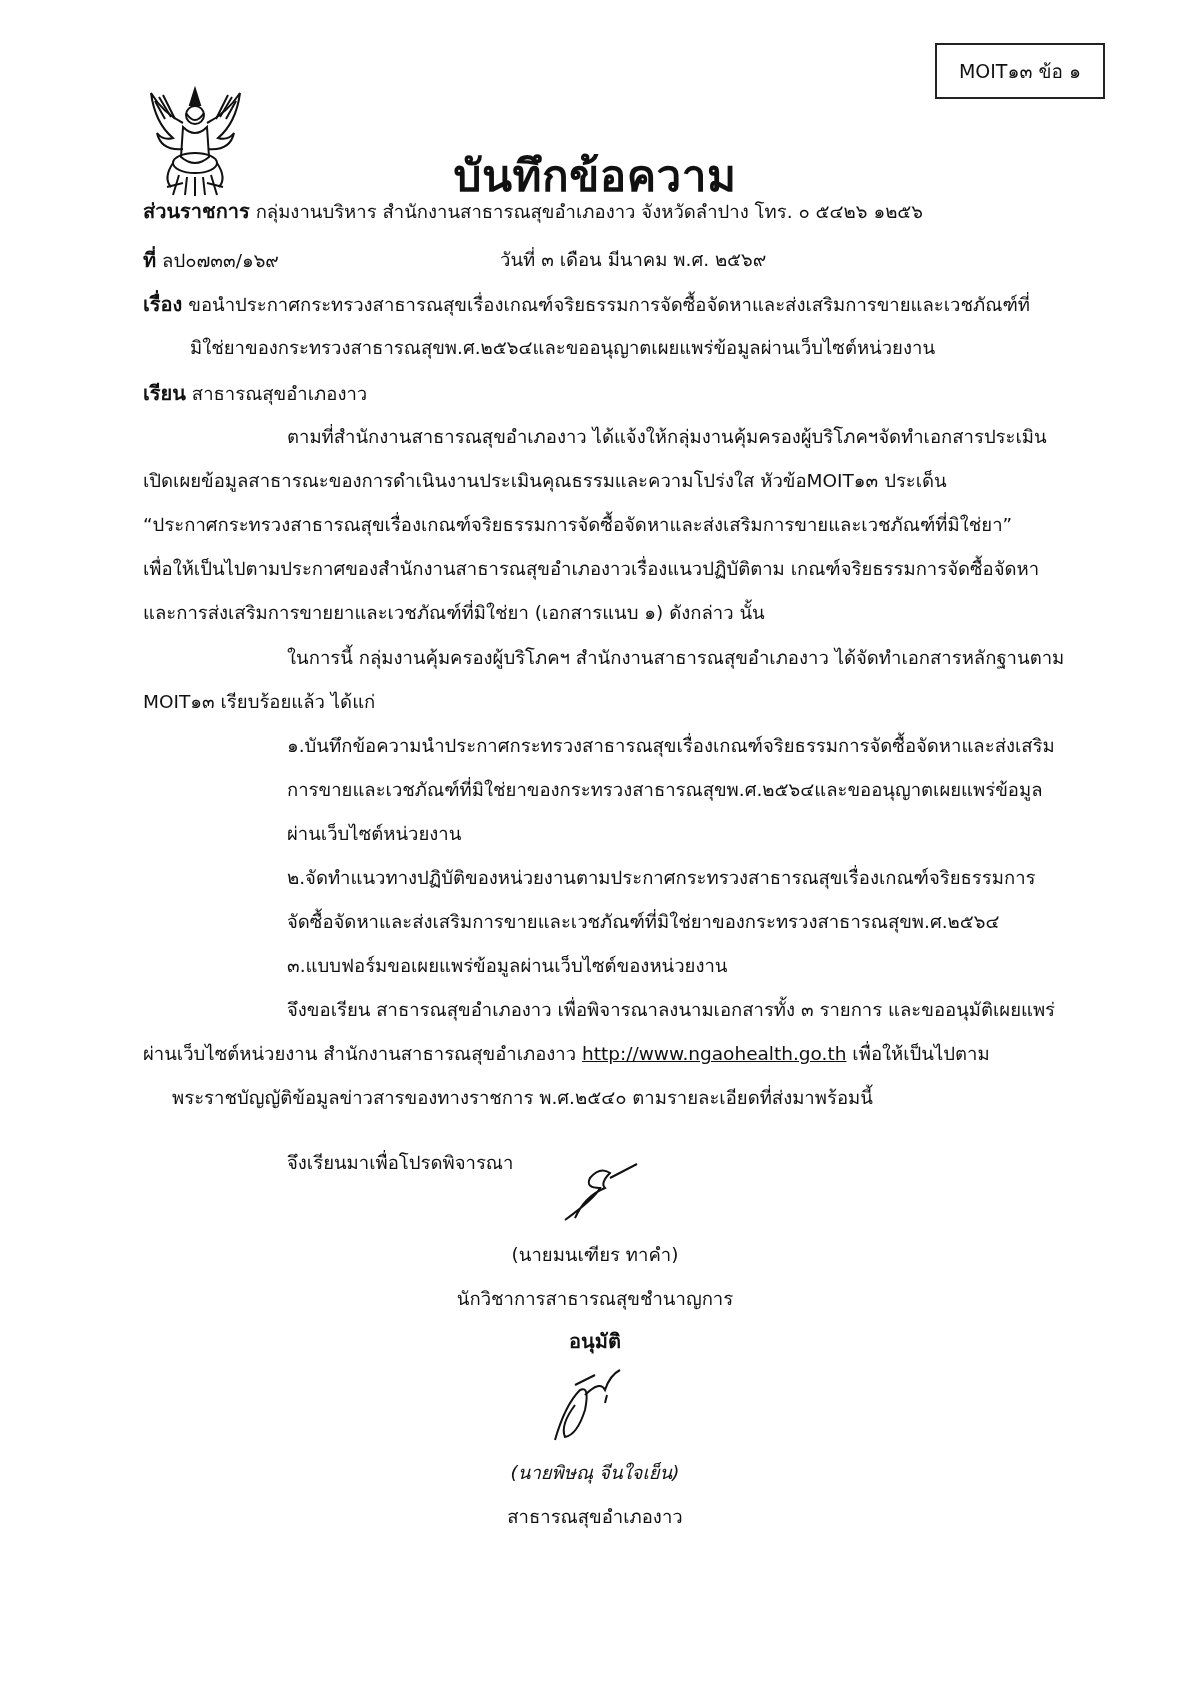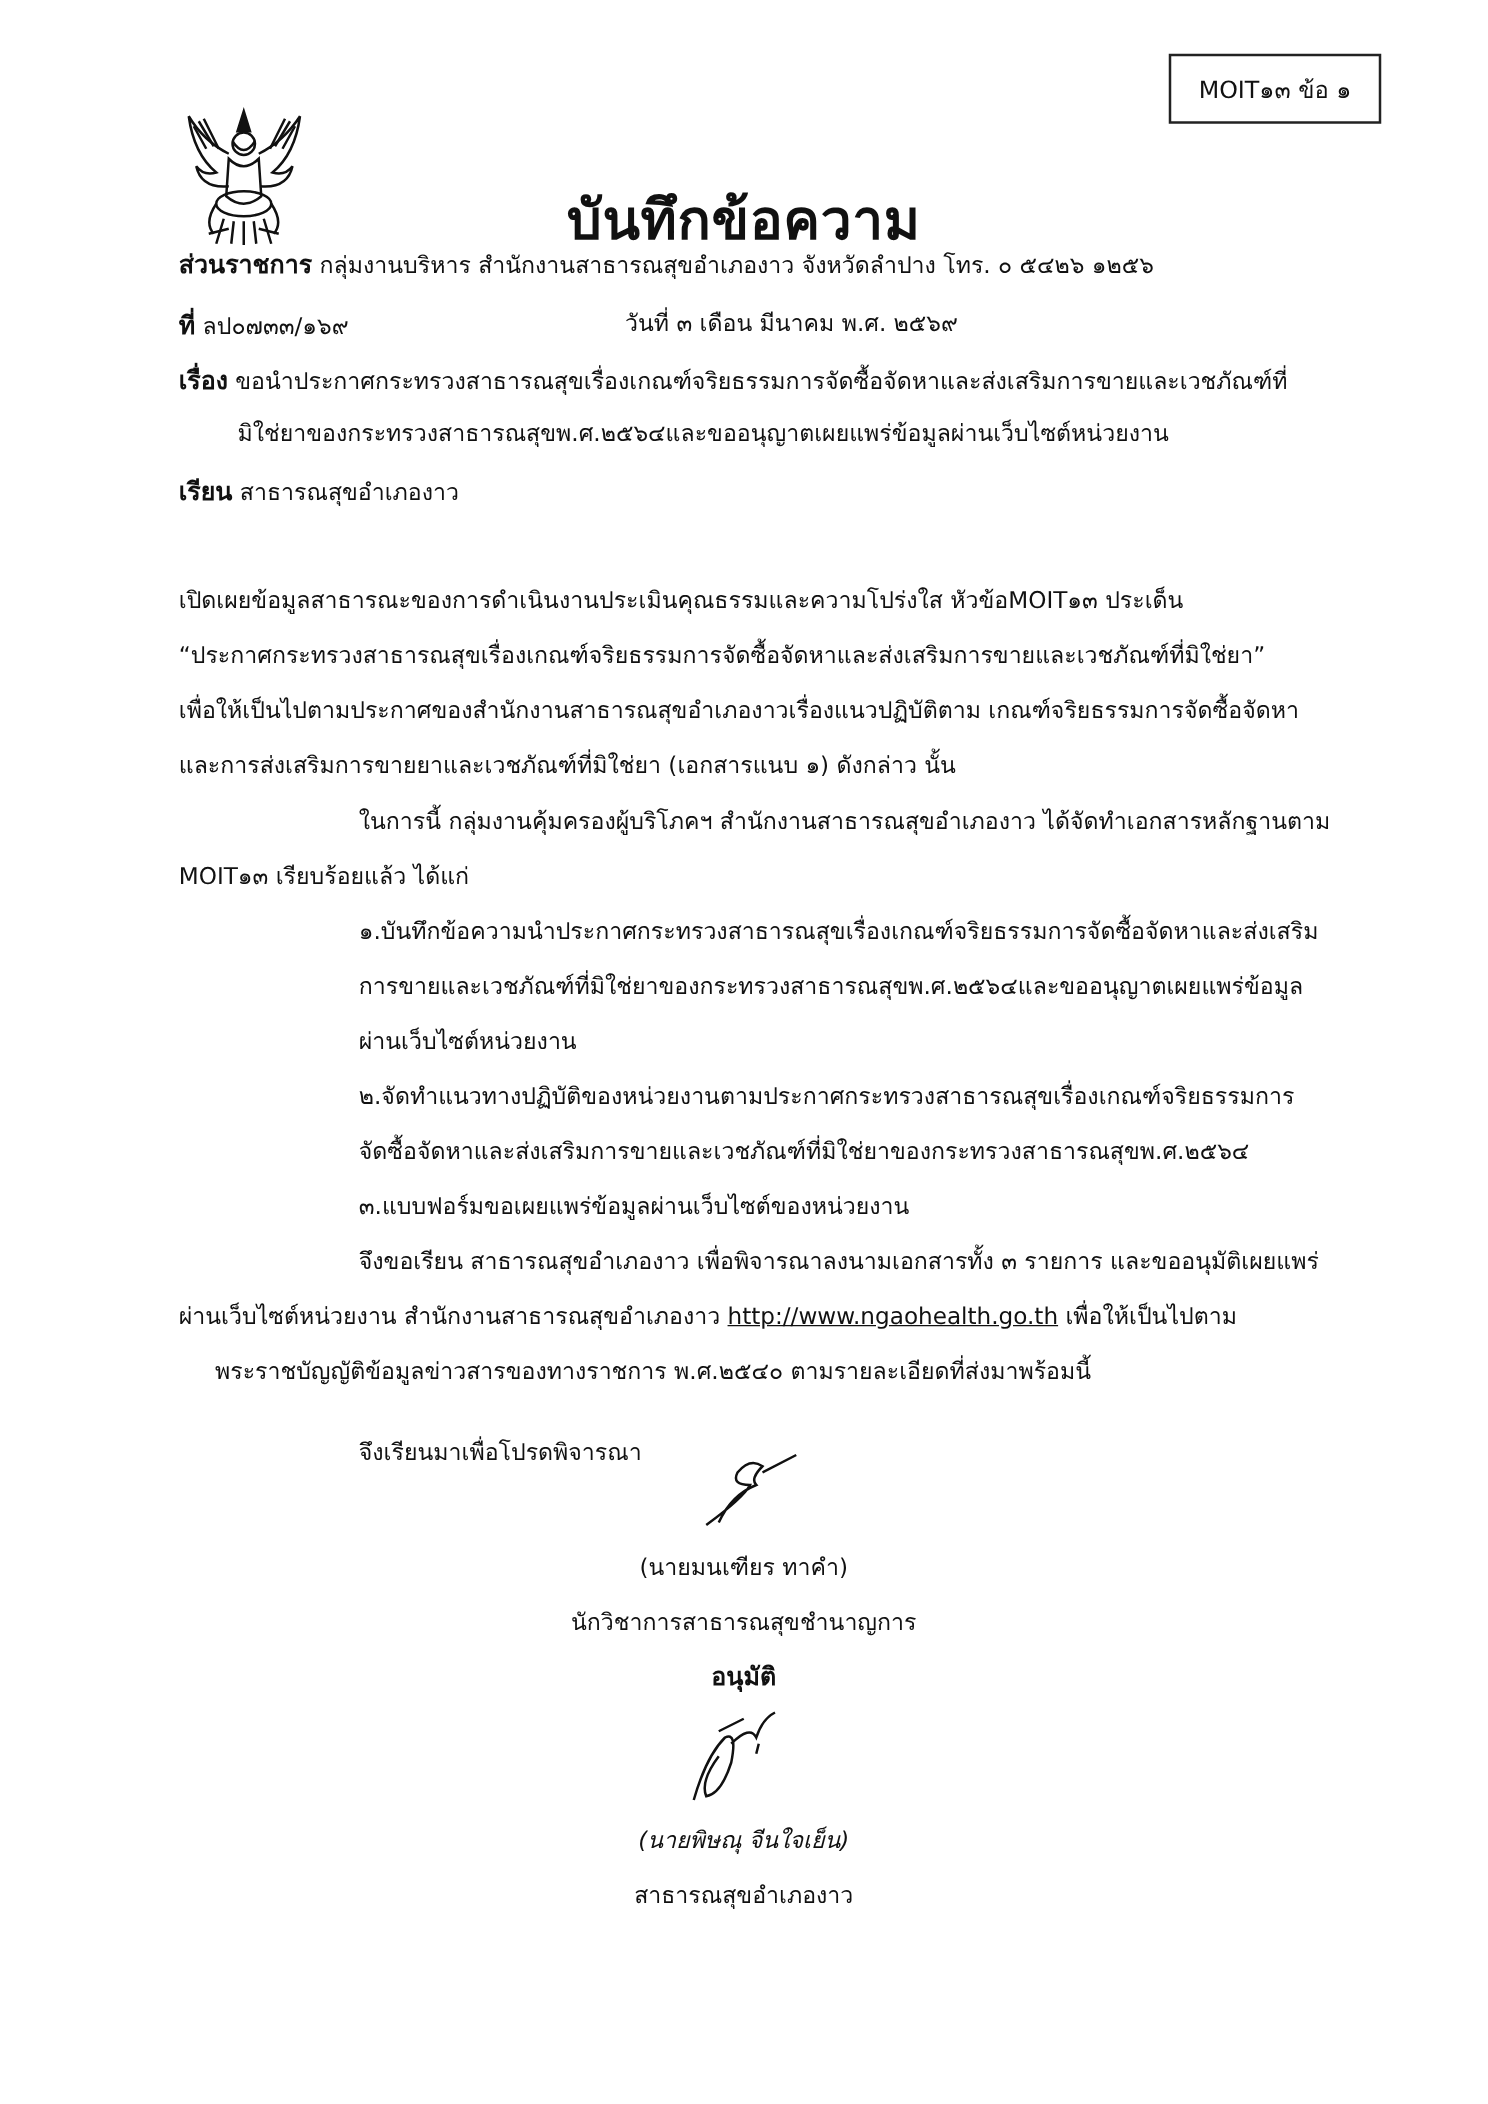"ตามที่สำนักงานสาธารณสุขอำเภองาว" div.line { html: none -> <div>ตามที่สำนักงานสาธารณสุขอำเภองาว ได้แจ้งให้กลุ่มงานคุ้มครองผู้บริโภคฯจัดทำเอกสารประเมิน</div> }
